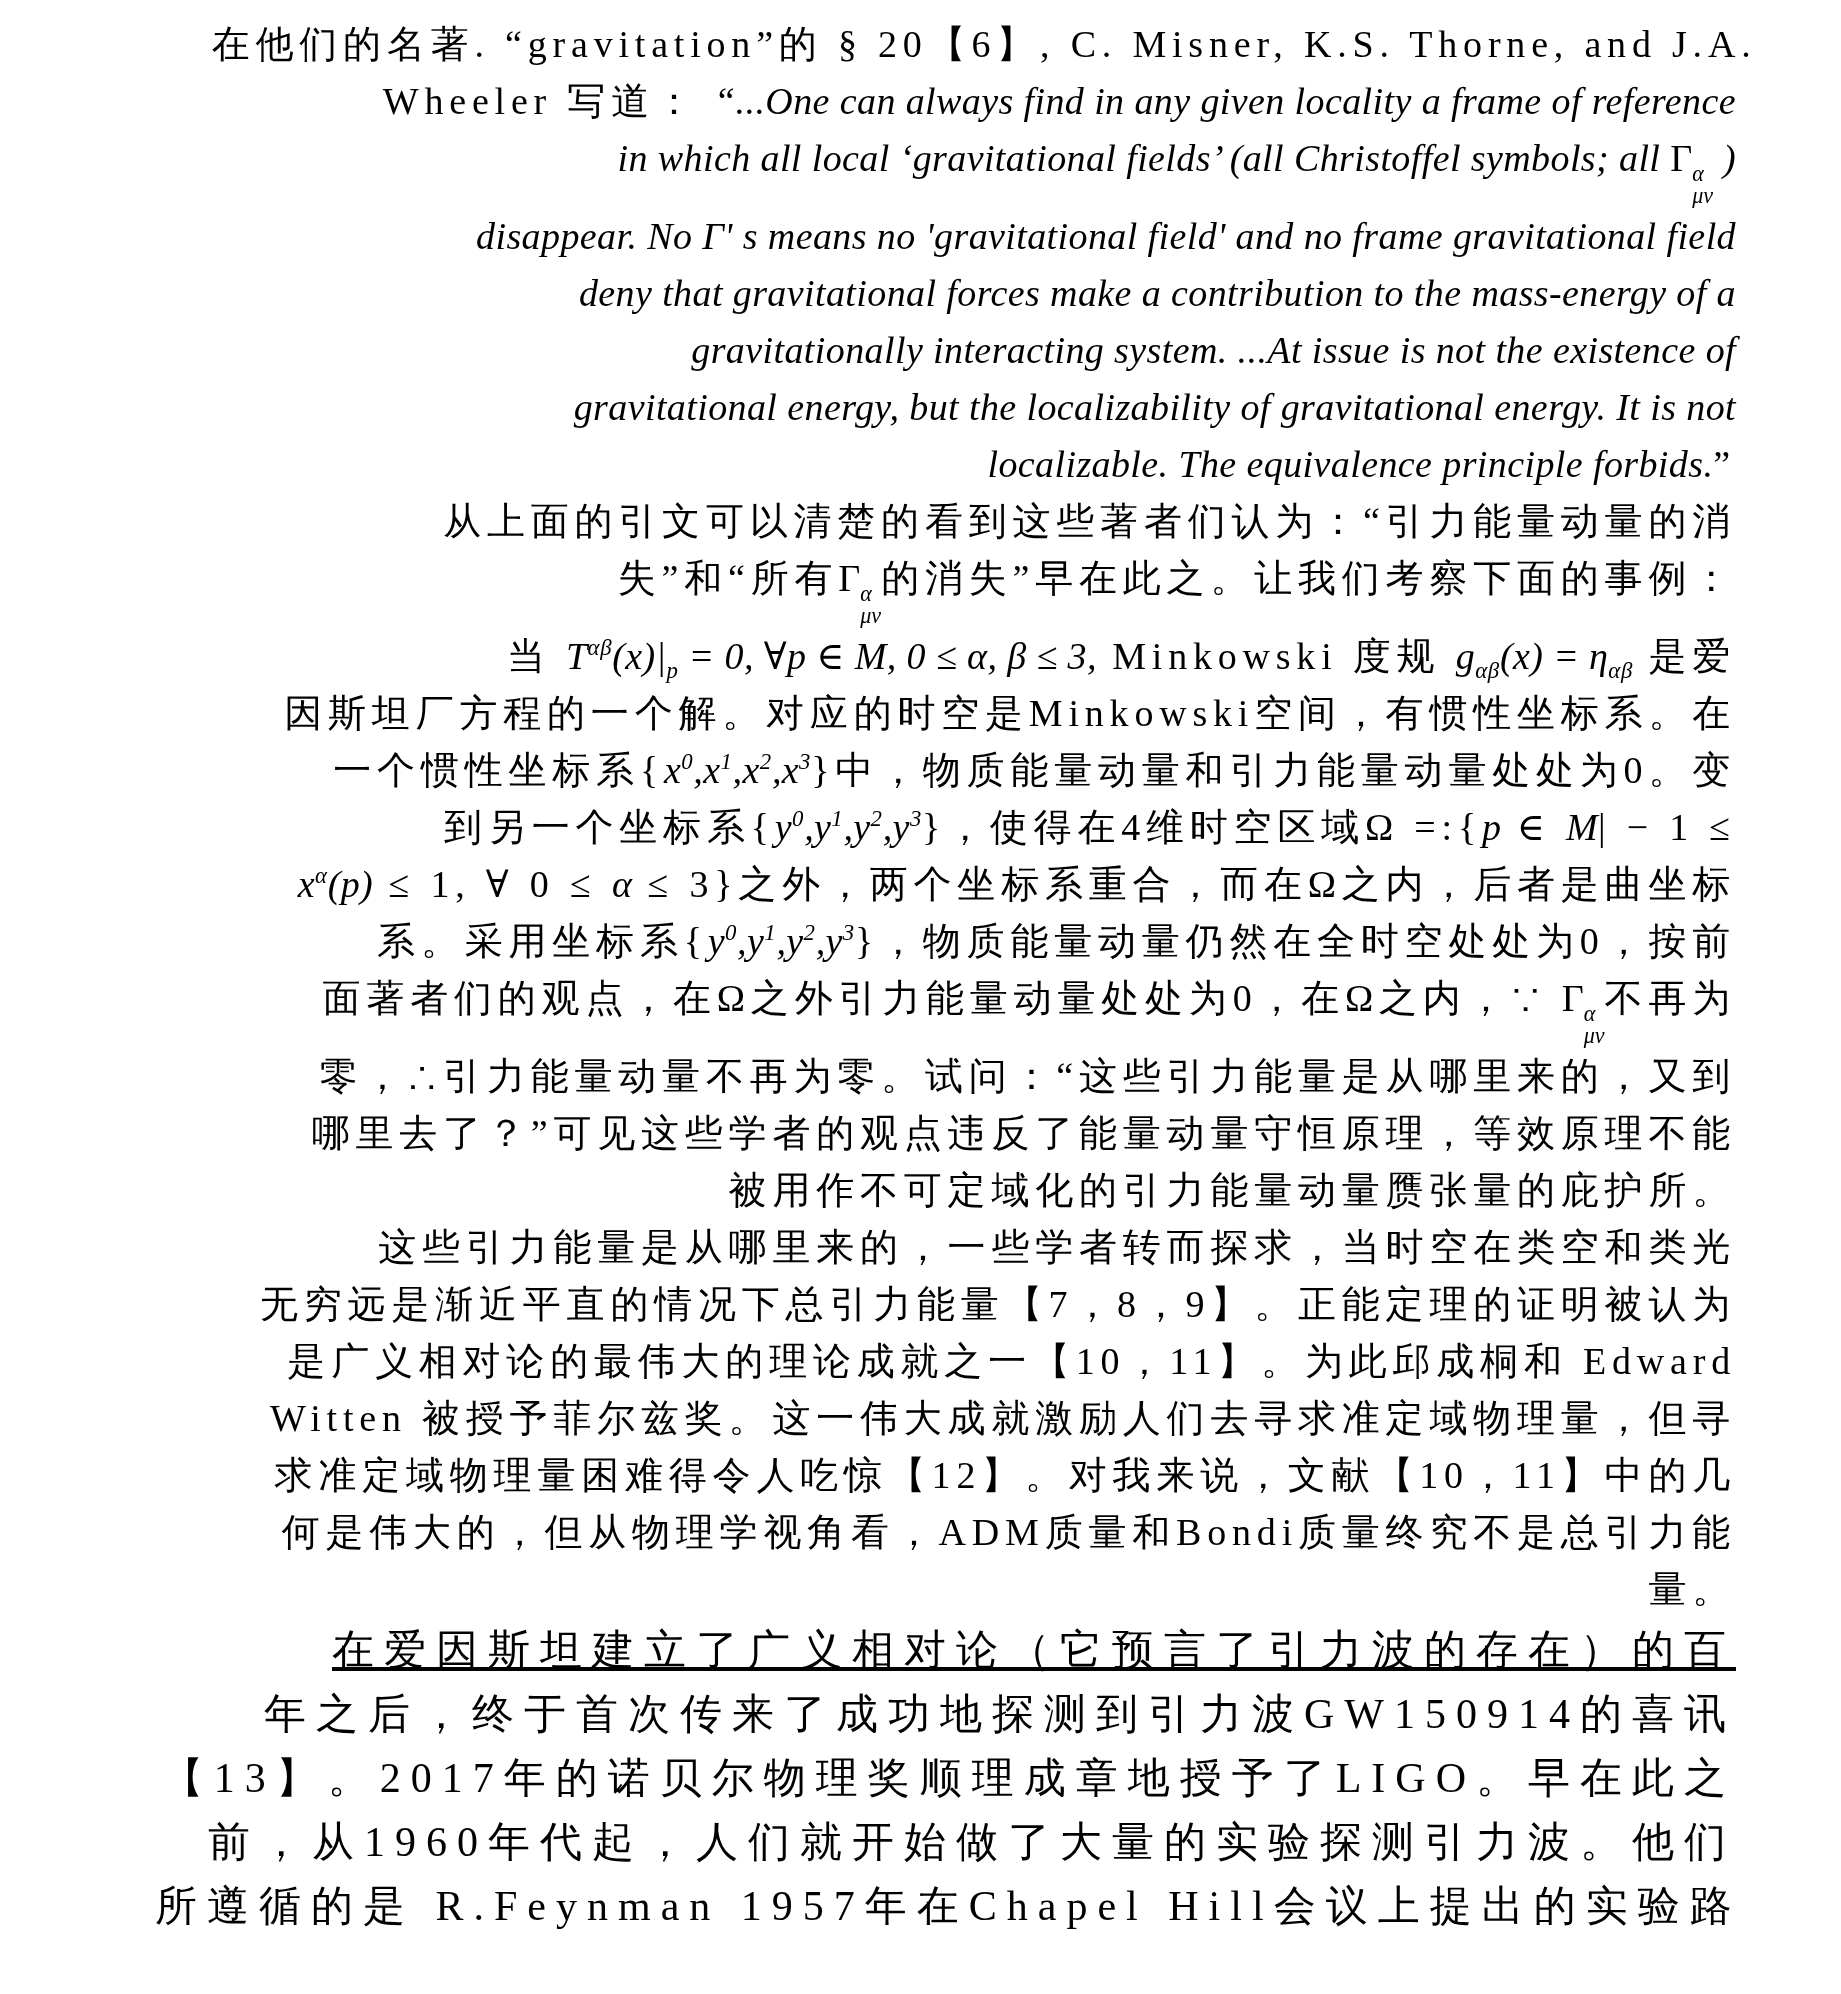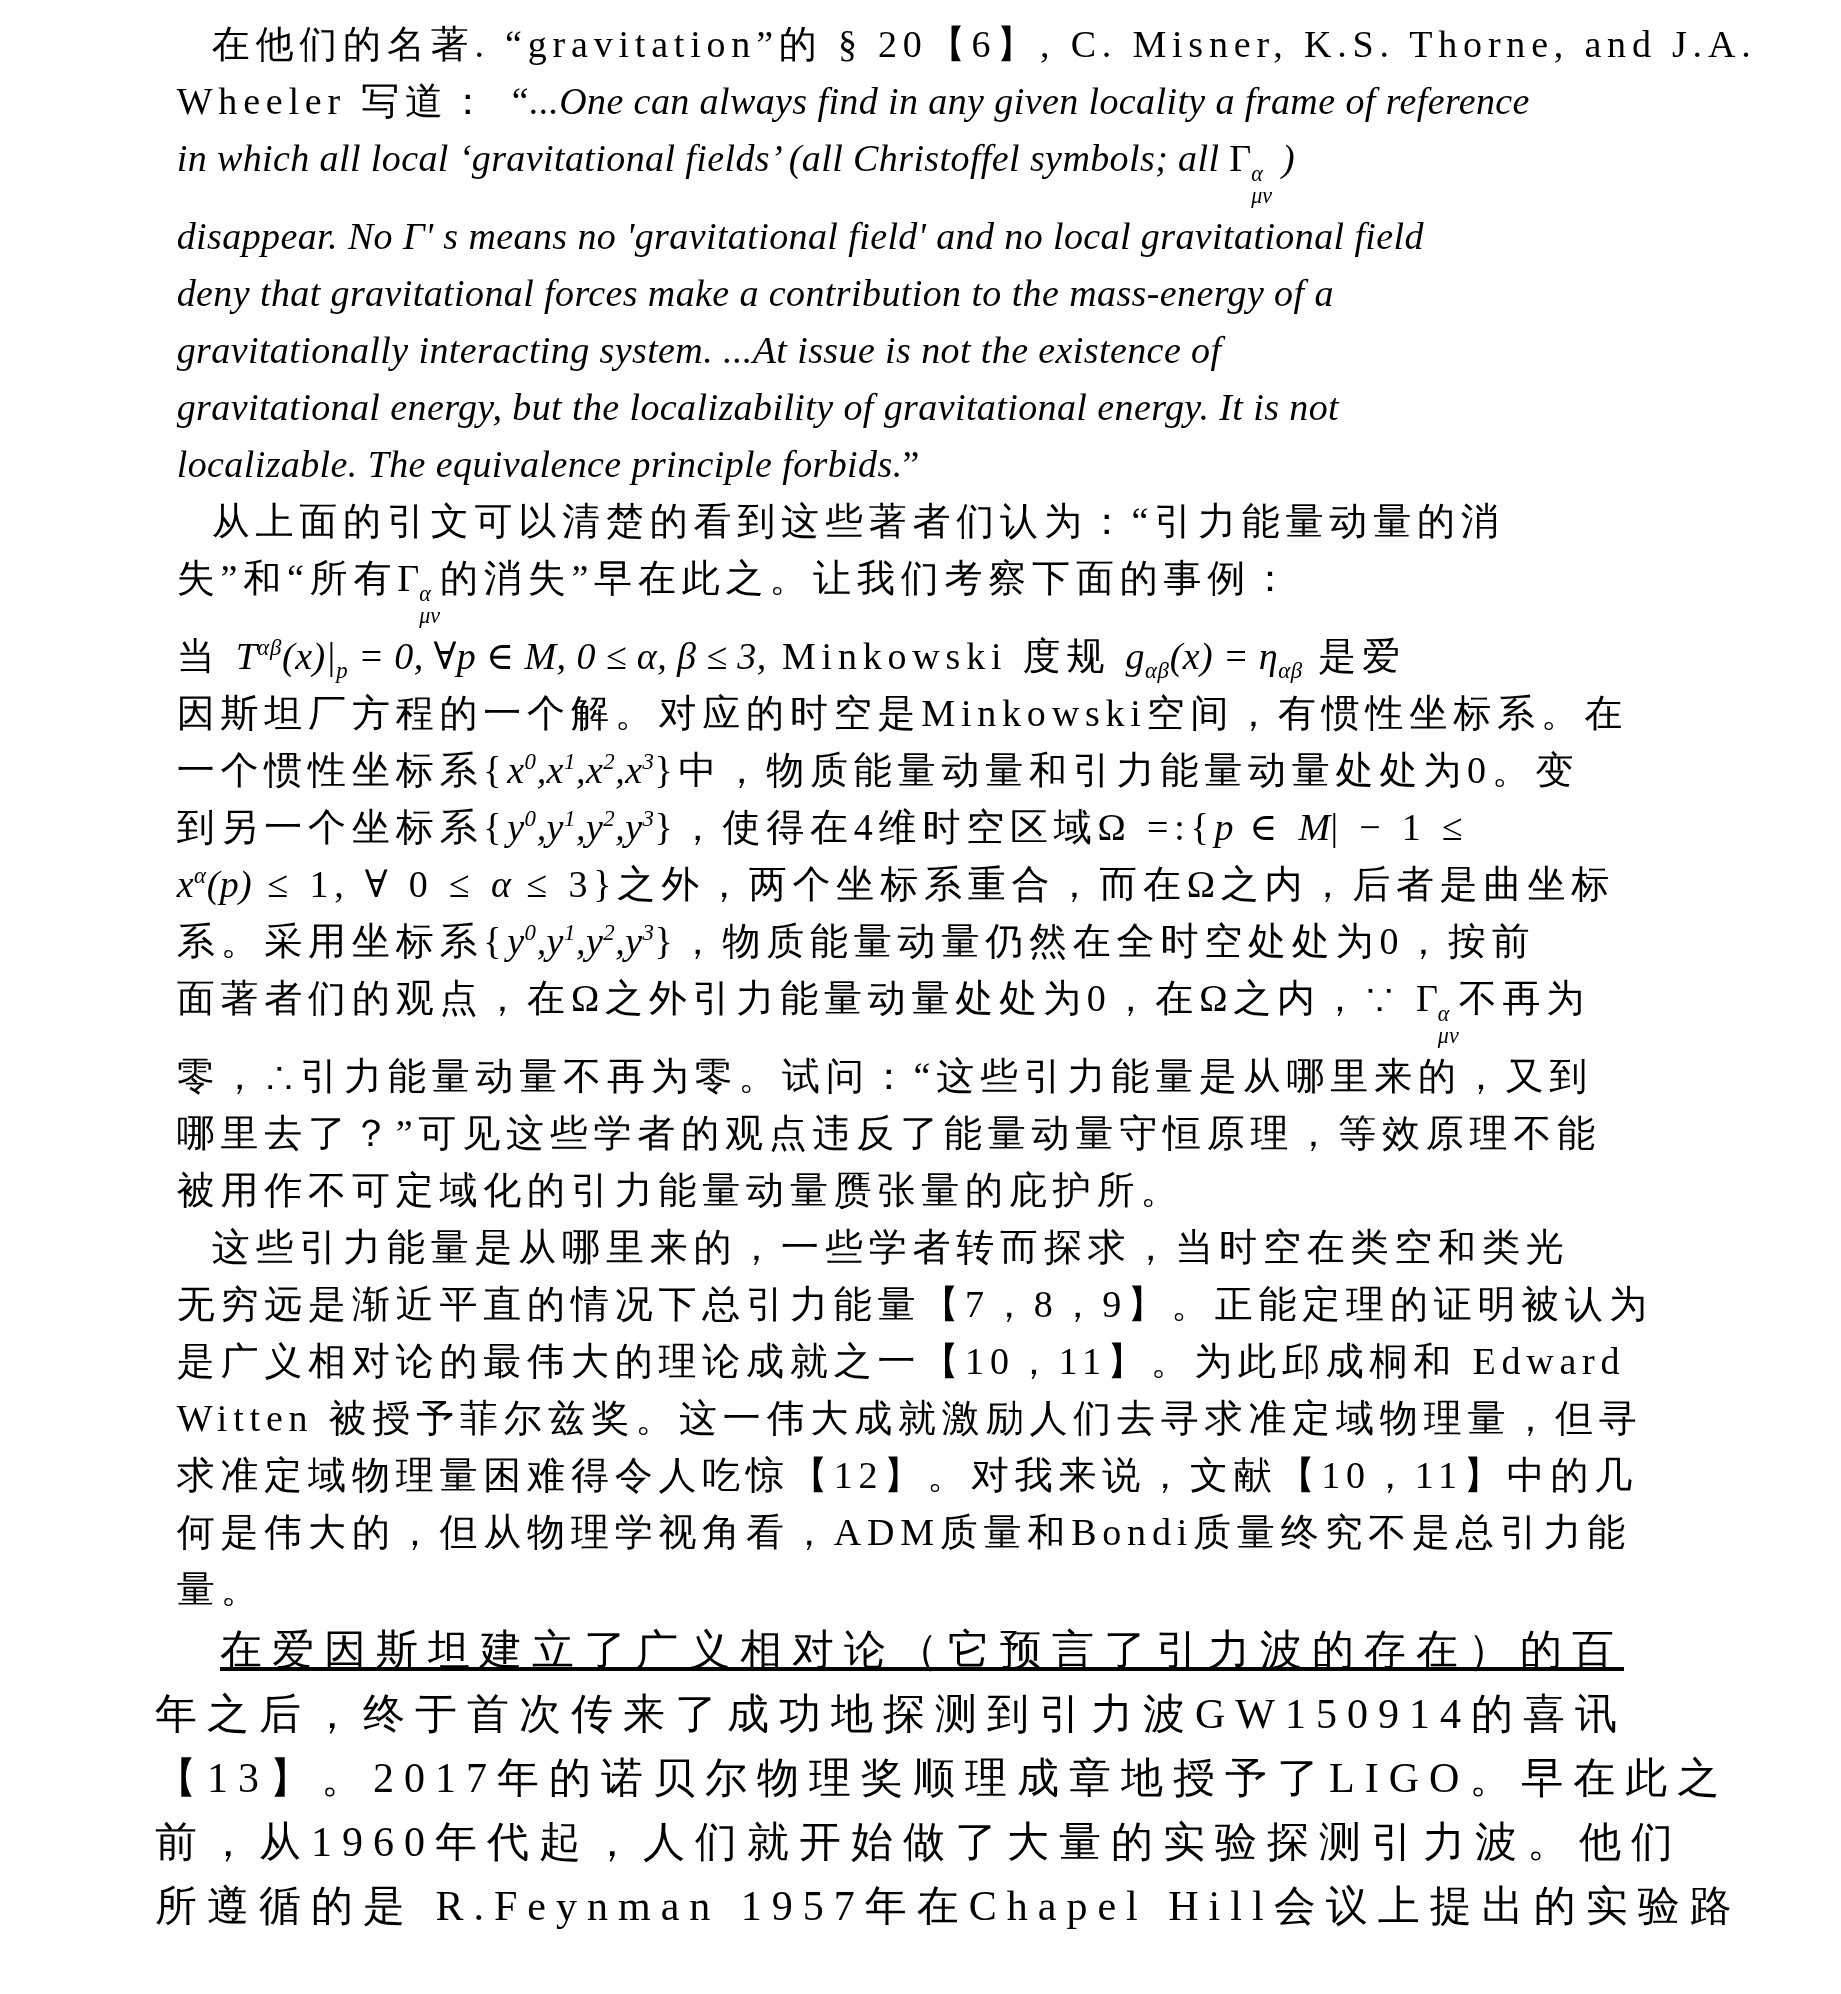"在他们的名著. “gravitation”的 § 20【6】, C." .para { text-align: none -> right }
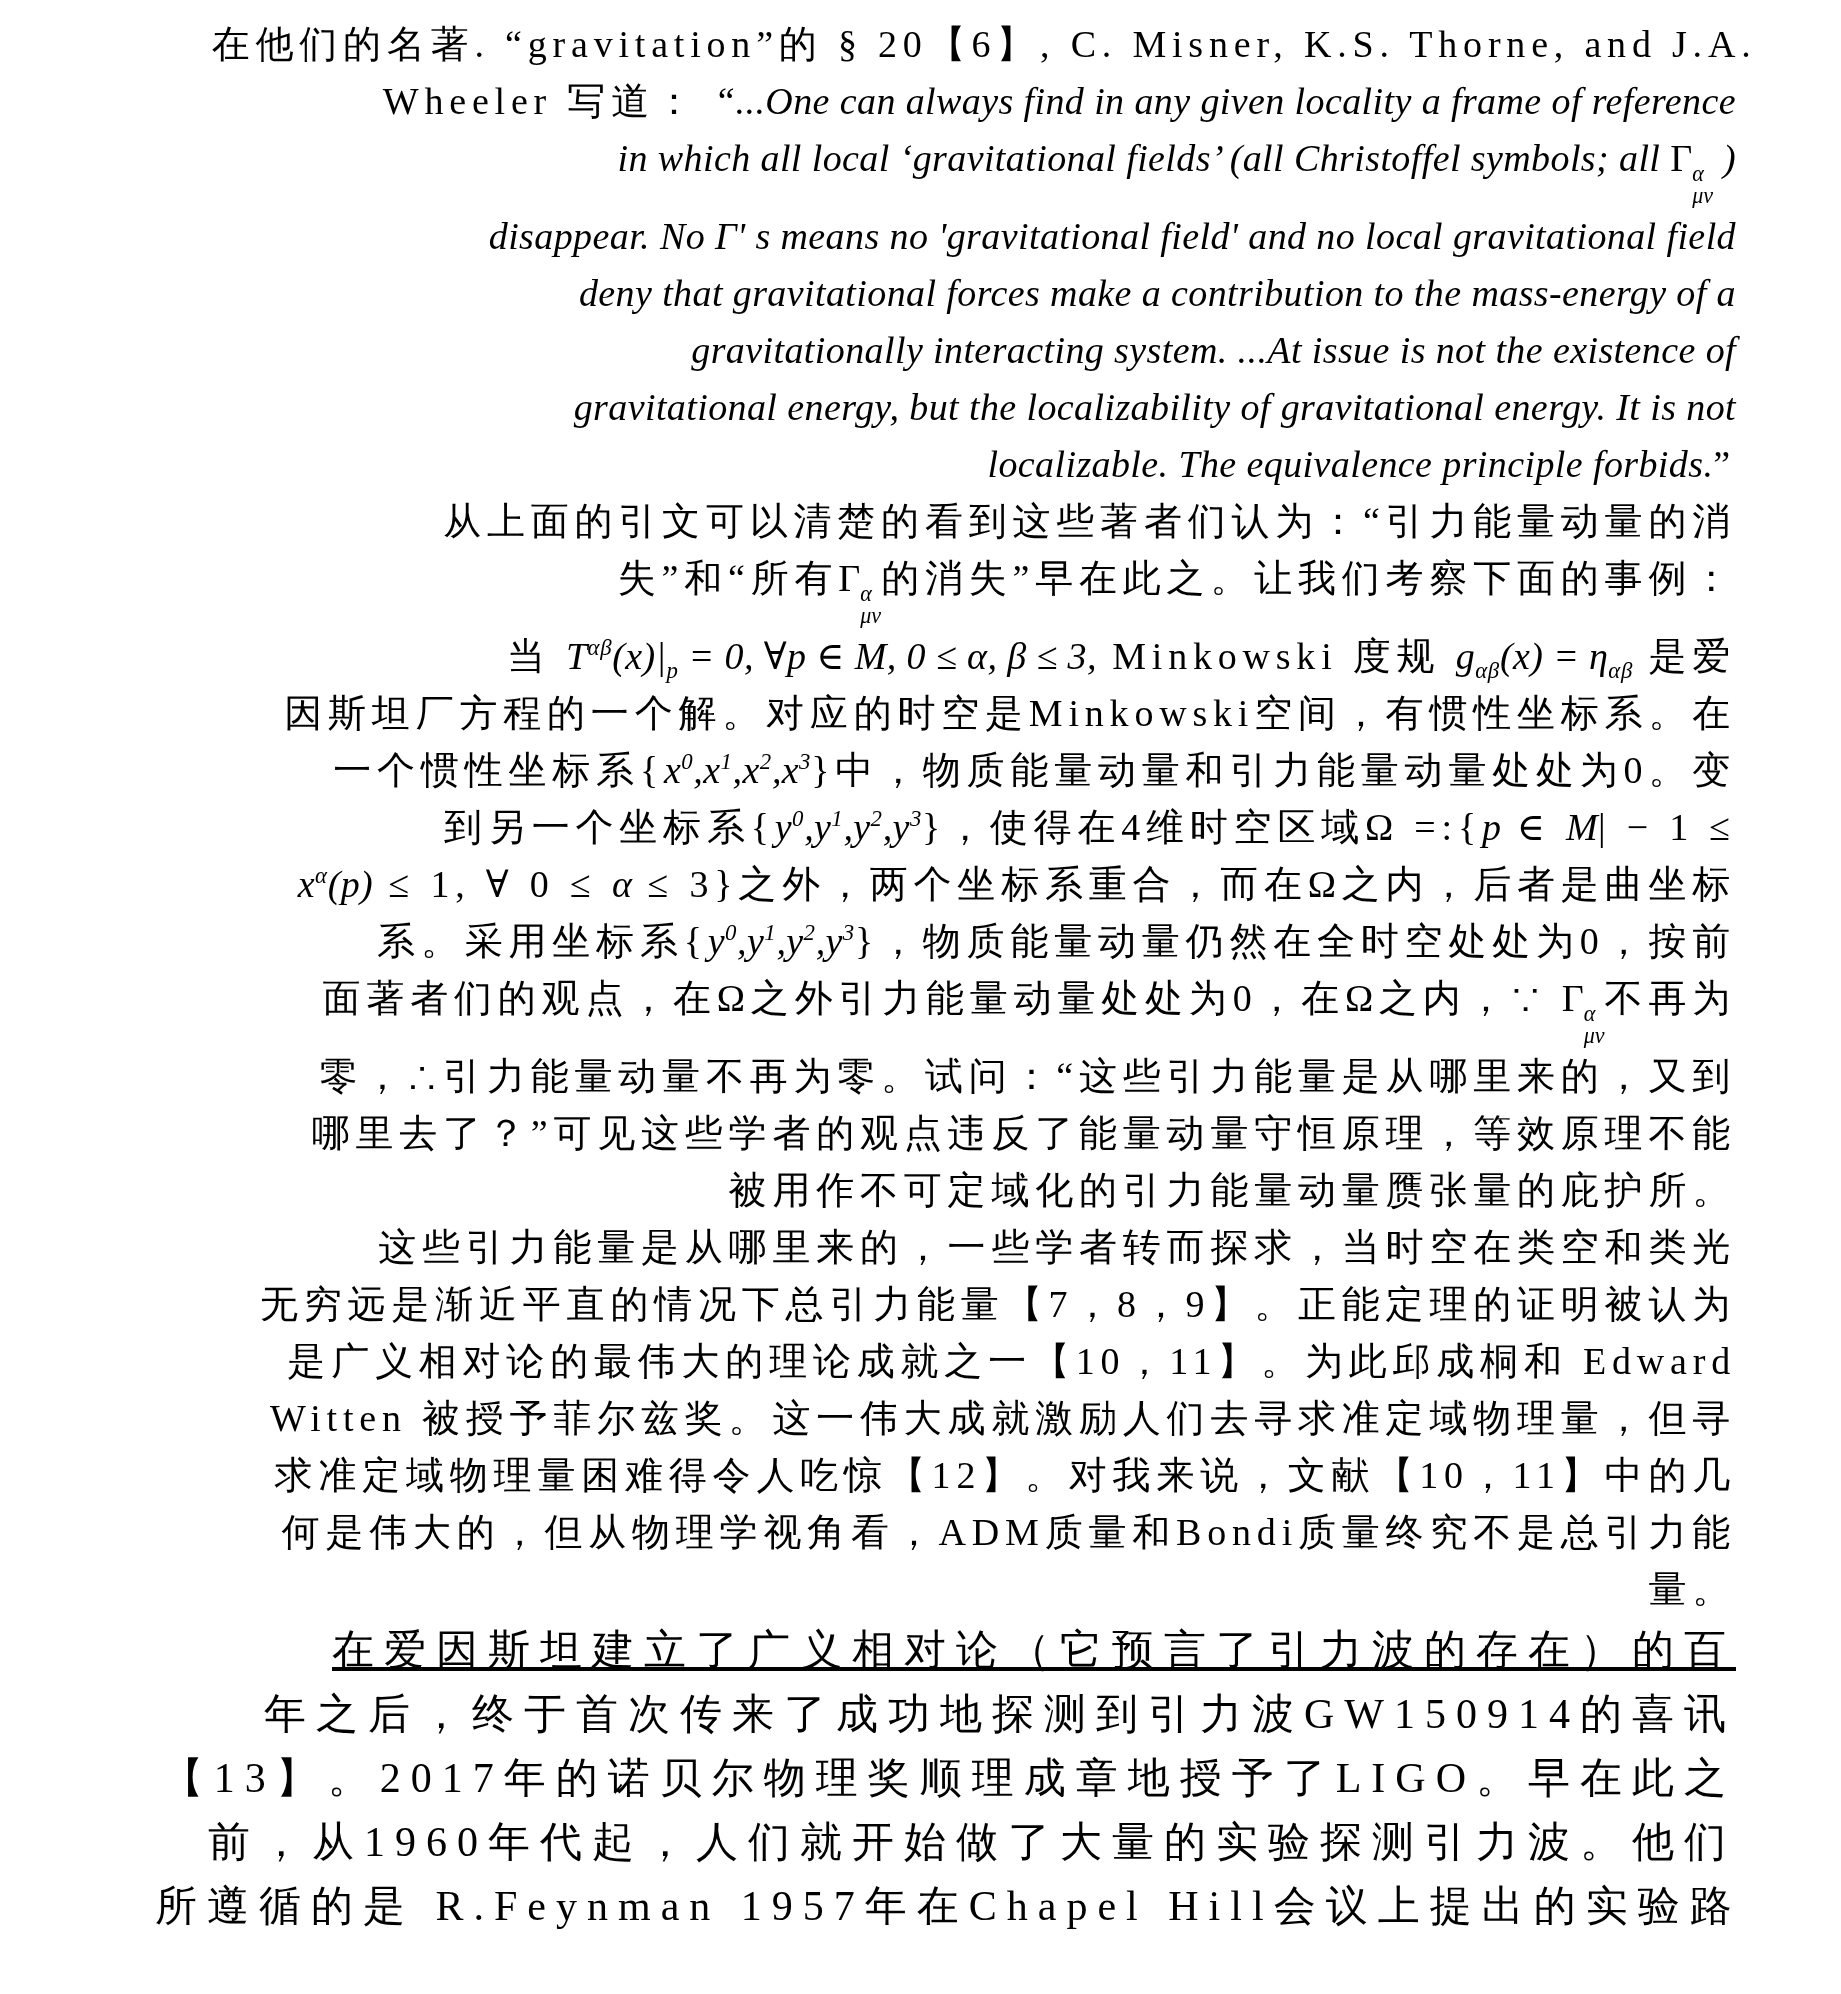"disappear. No Γ' s means" span.seg-i { text: local -> frame }
